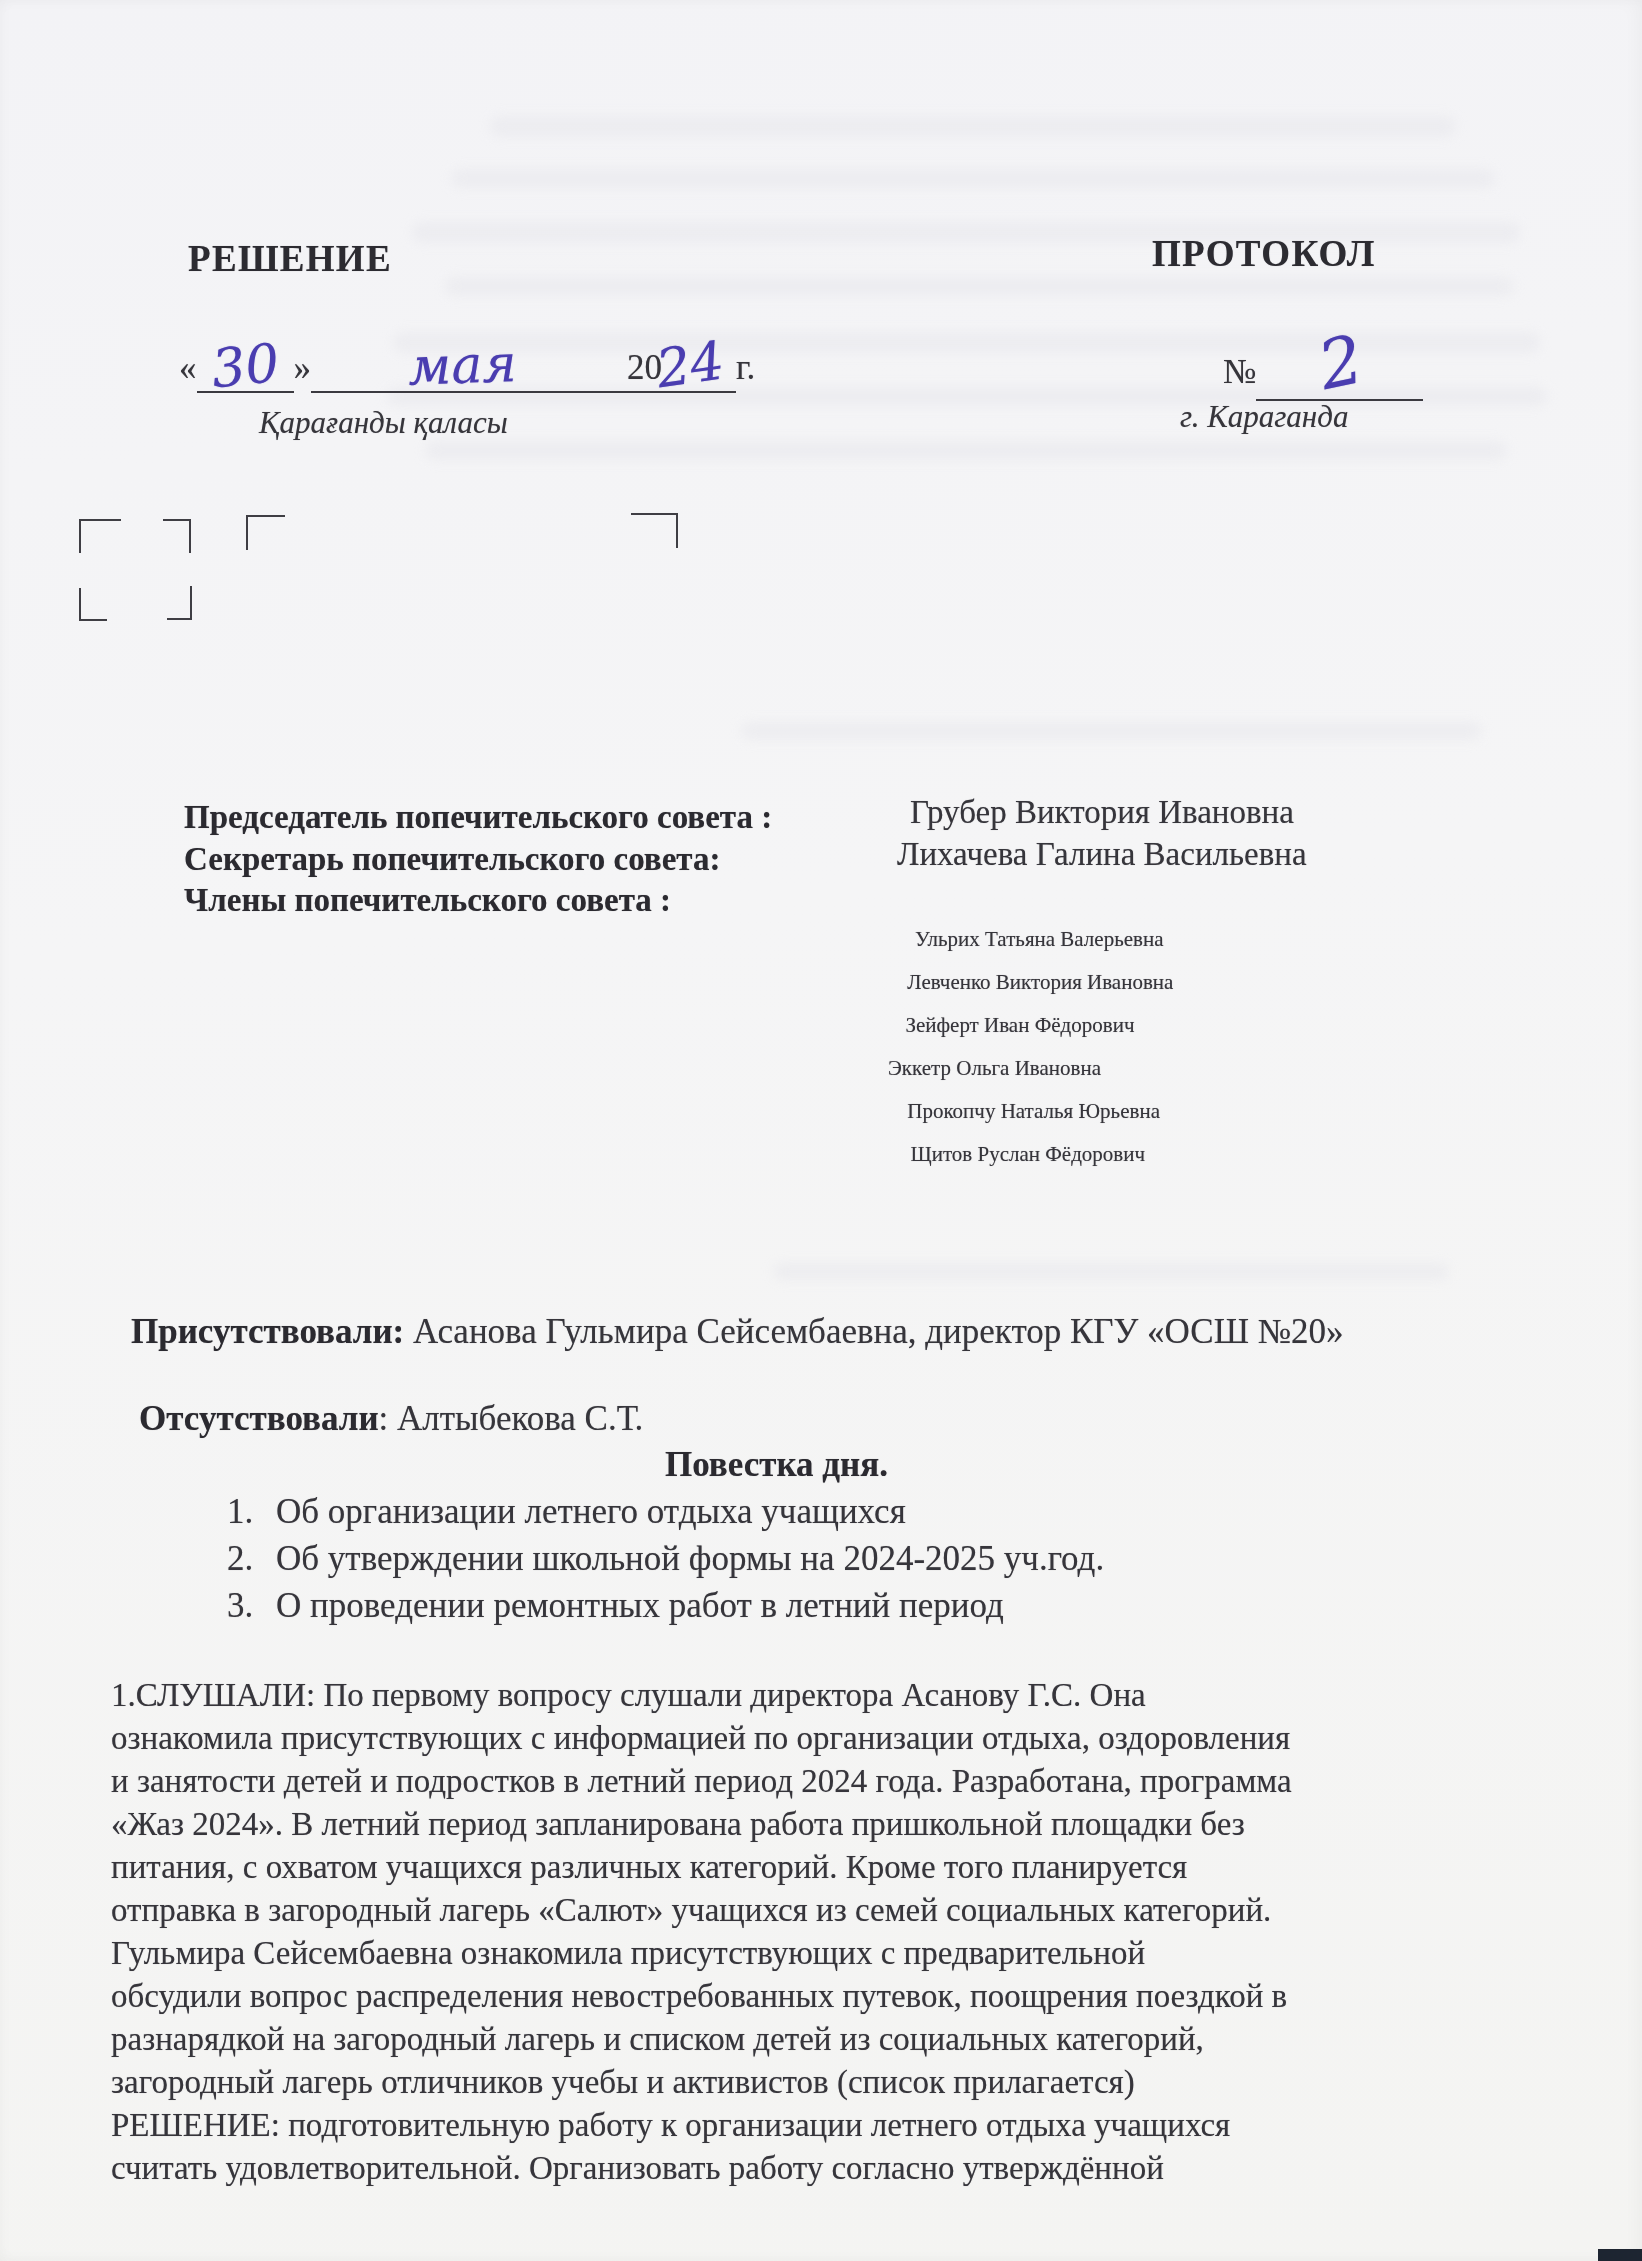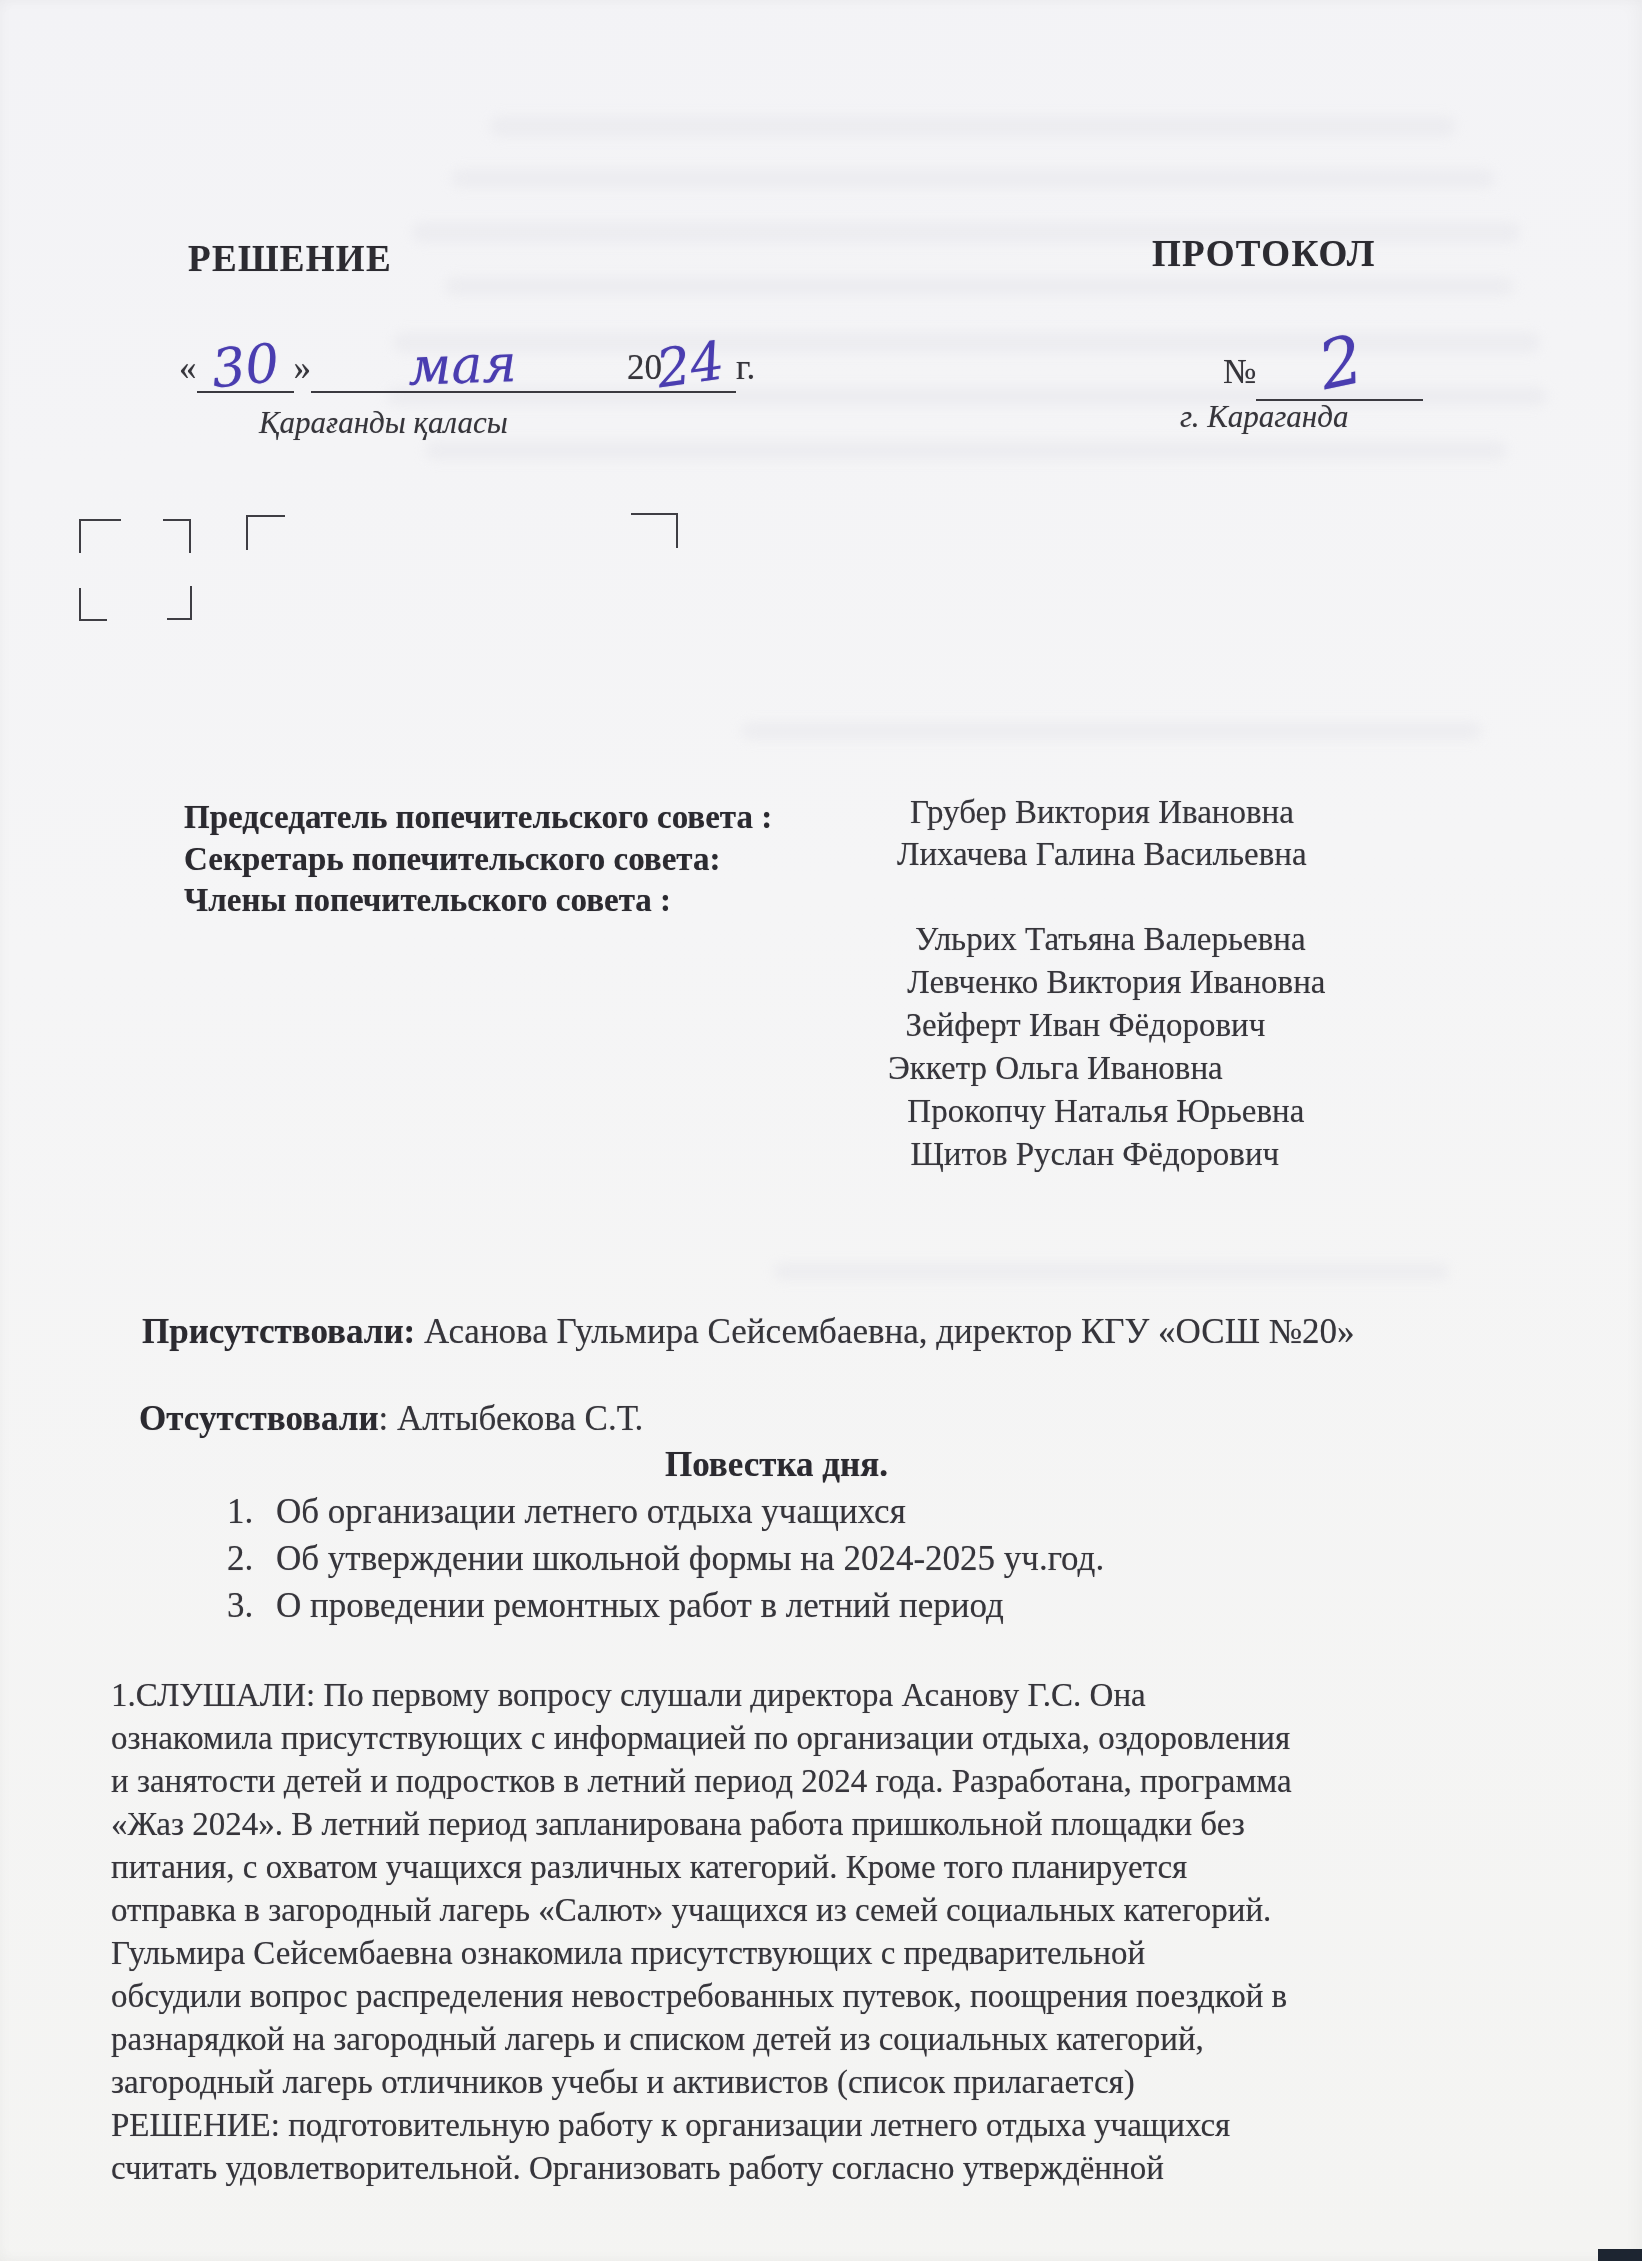"Ульрих Татьяна Валерьевна" .members div { font-size: 33px -> 21px }
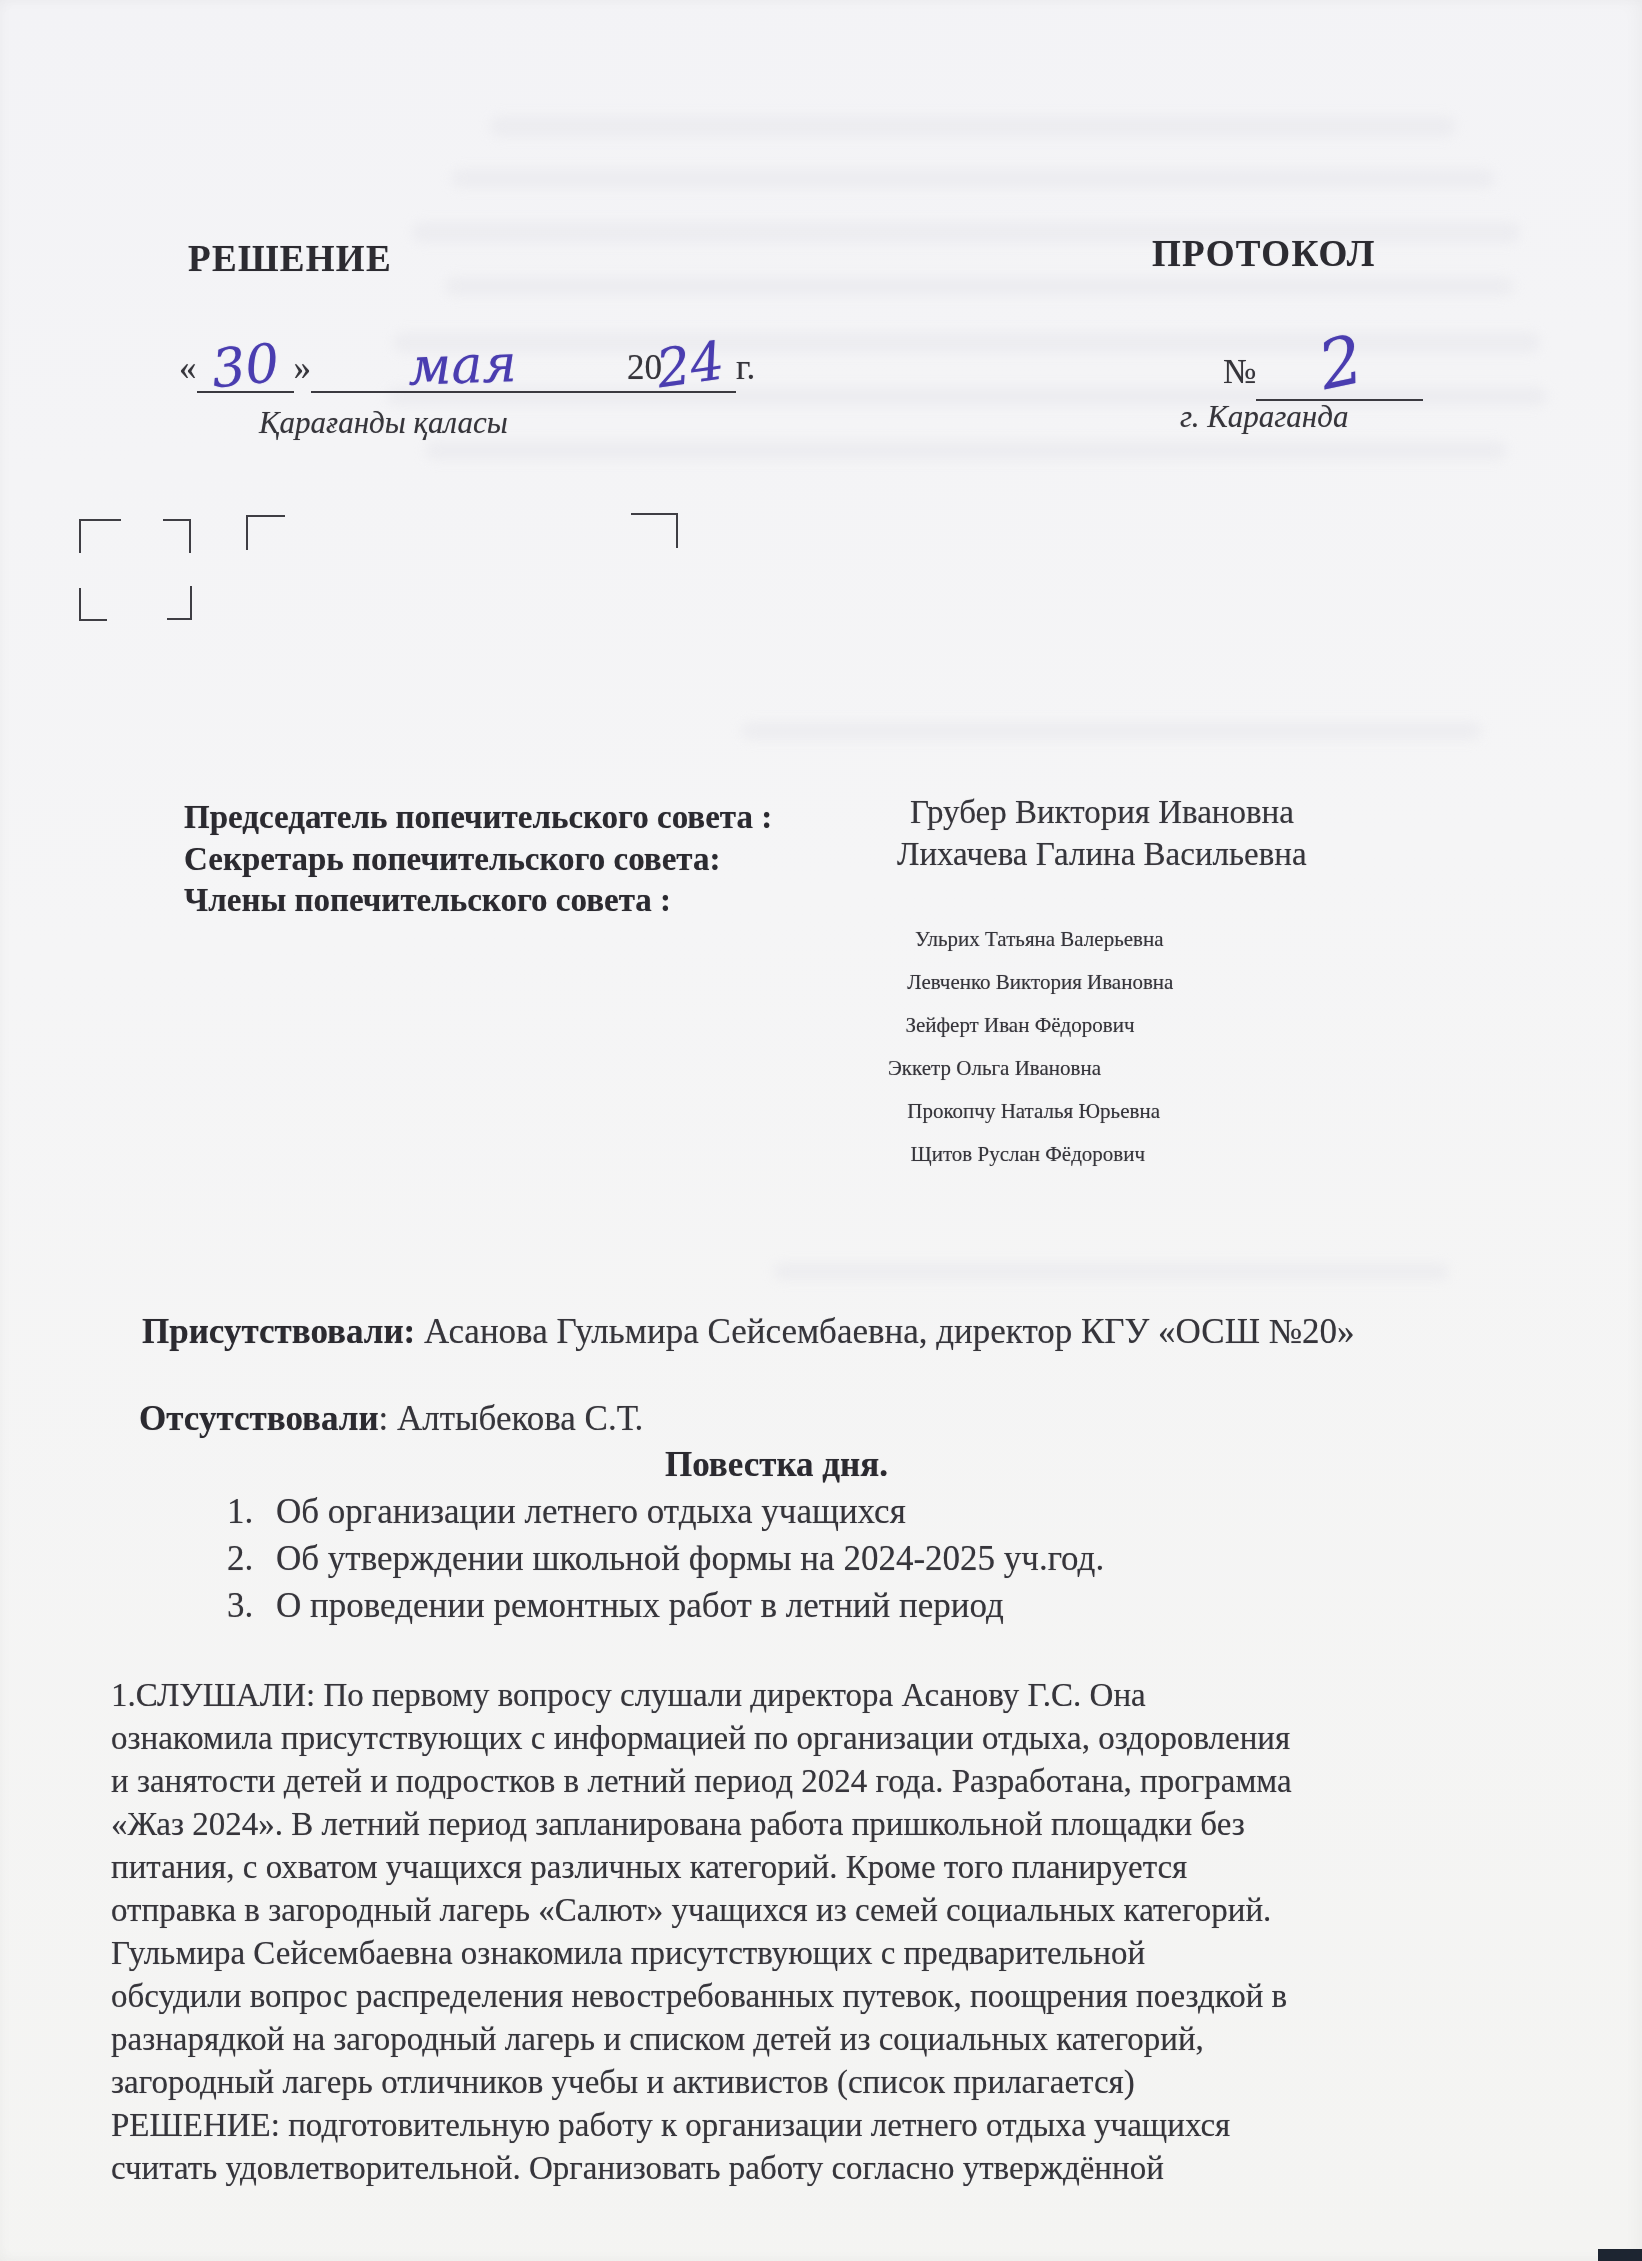"Присутствовали: Асанова Гульмира" div.abs { left: 142px -> 131px }
